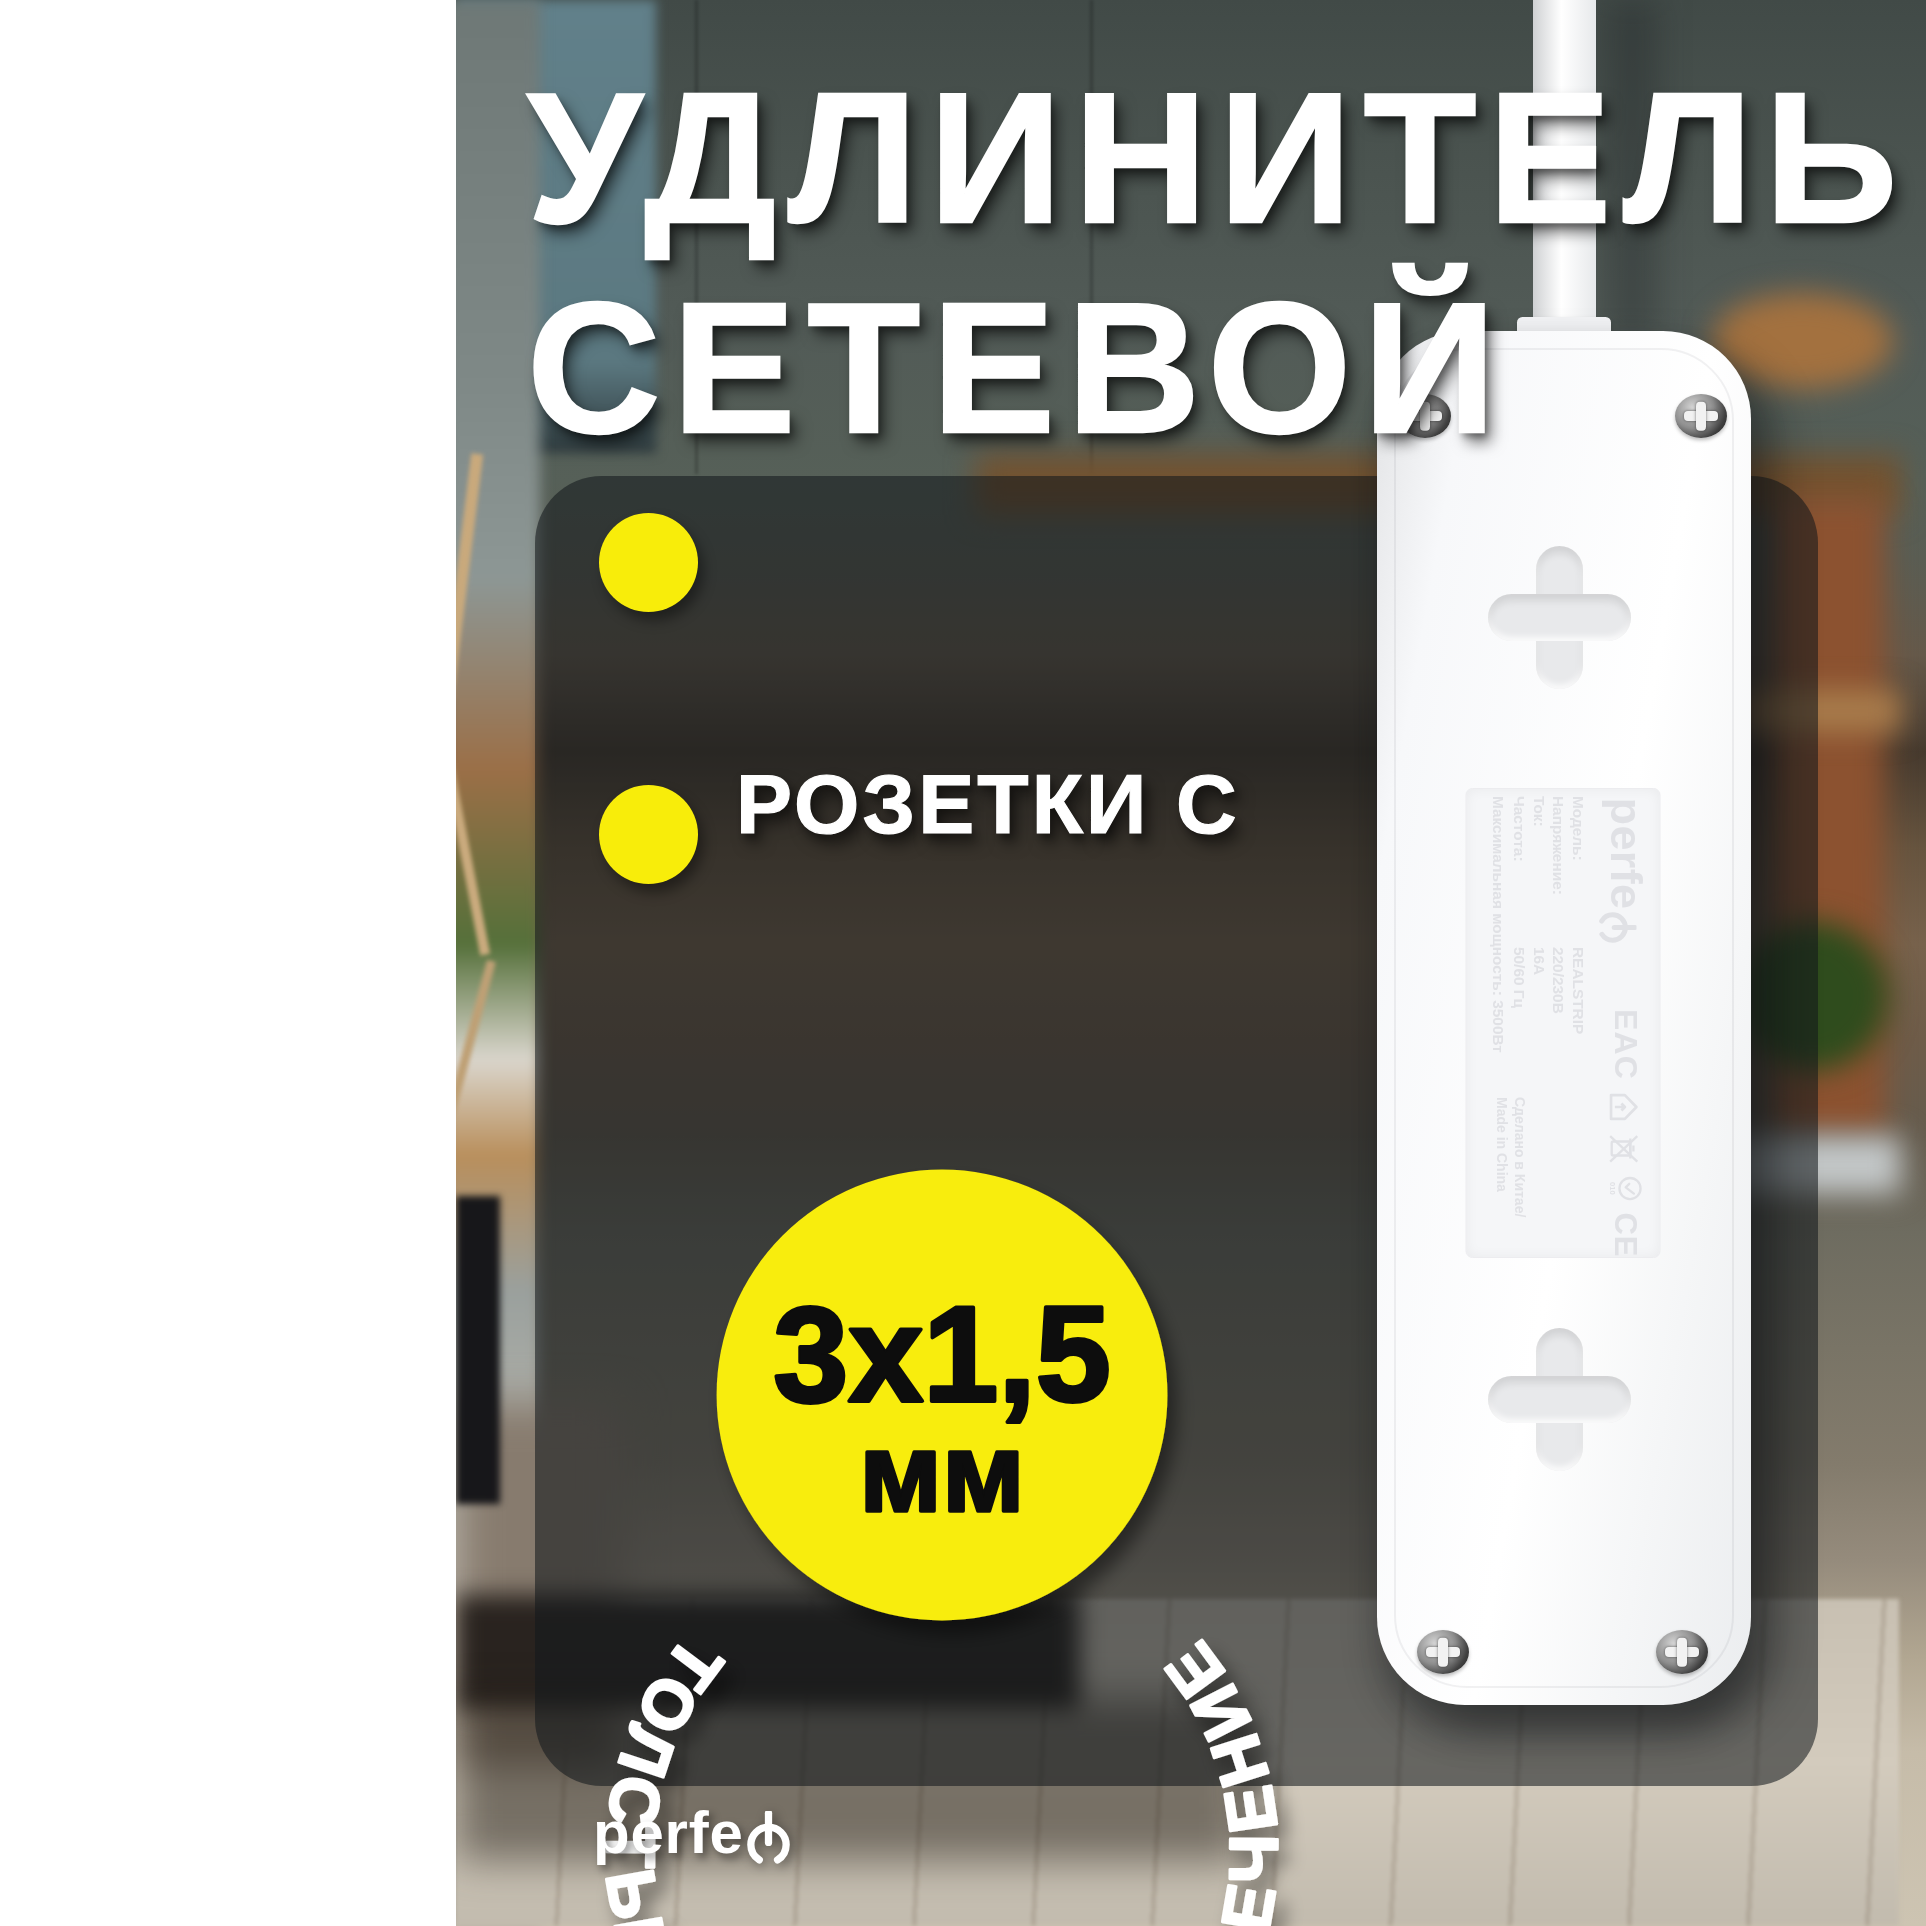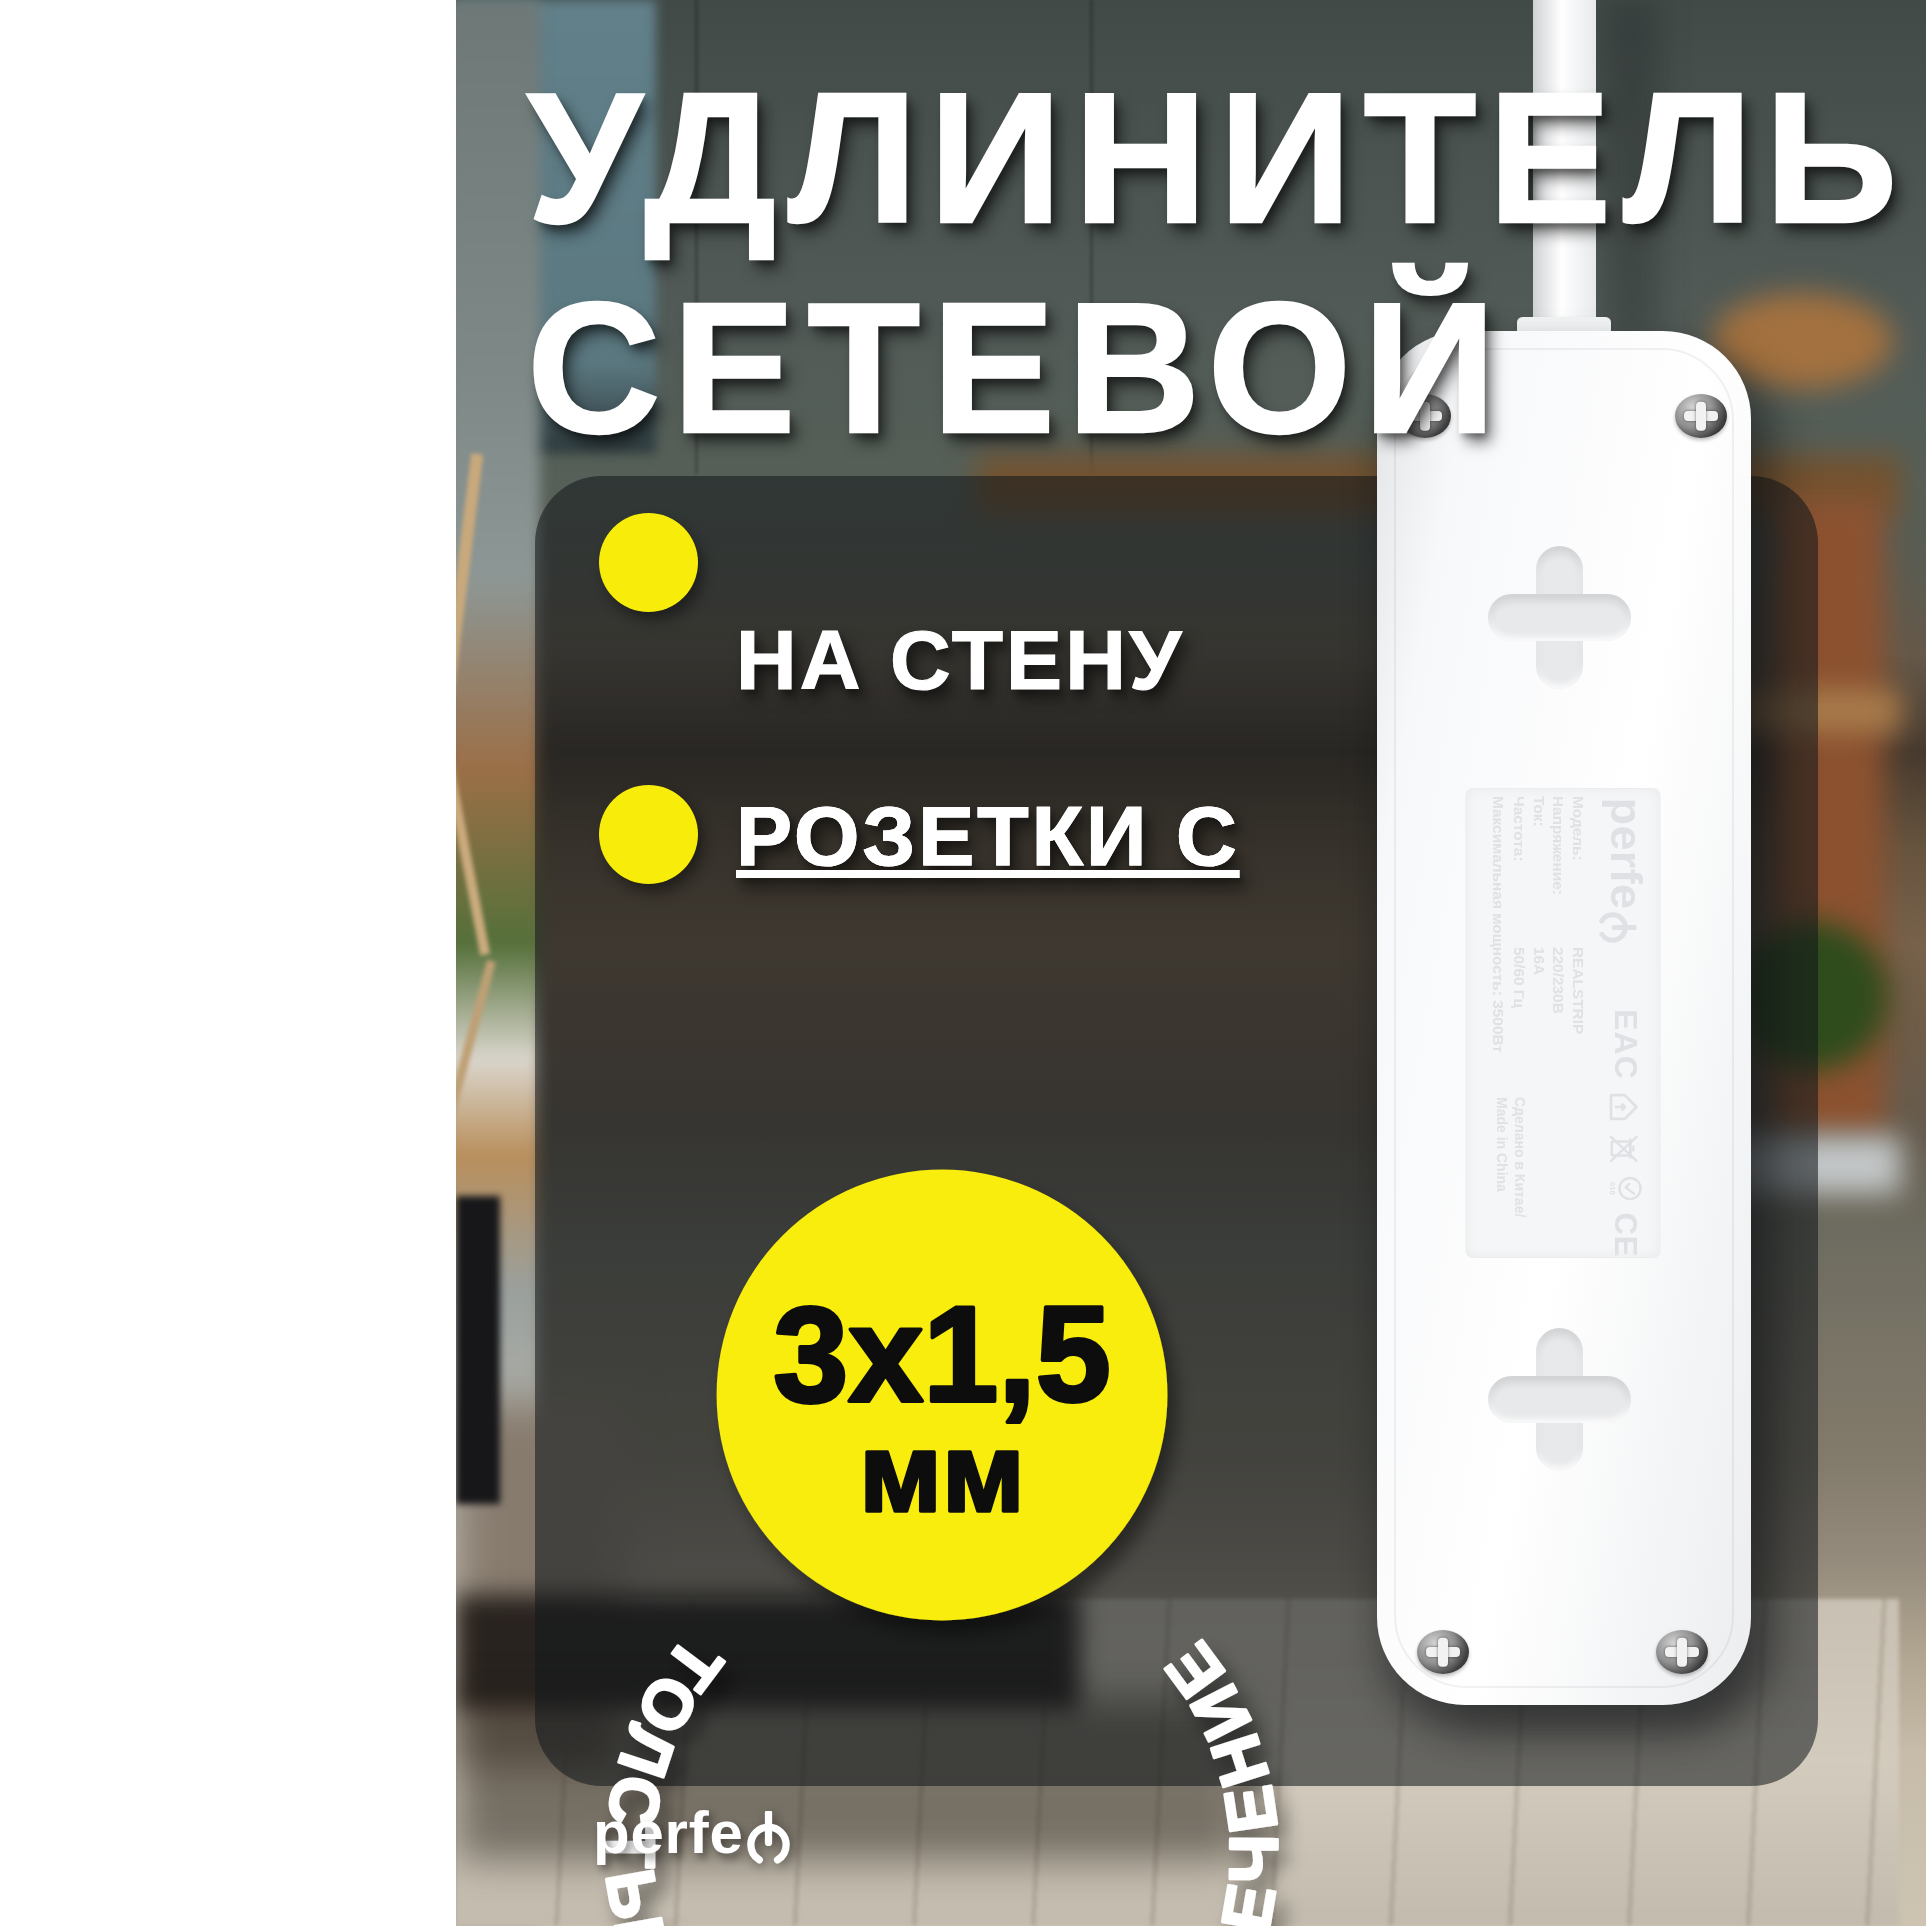"НА СТЕНУ" div.big { html: <div>НА СТЕНУ</div> -> none }
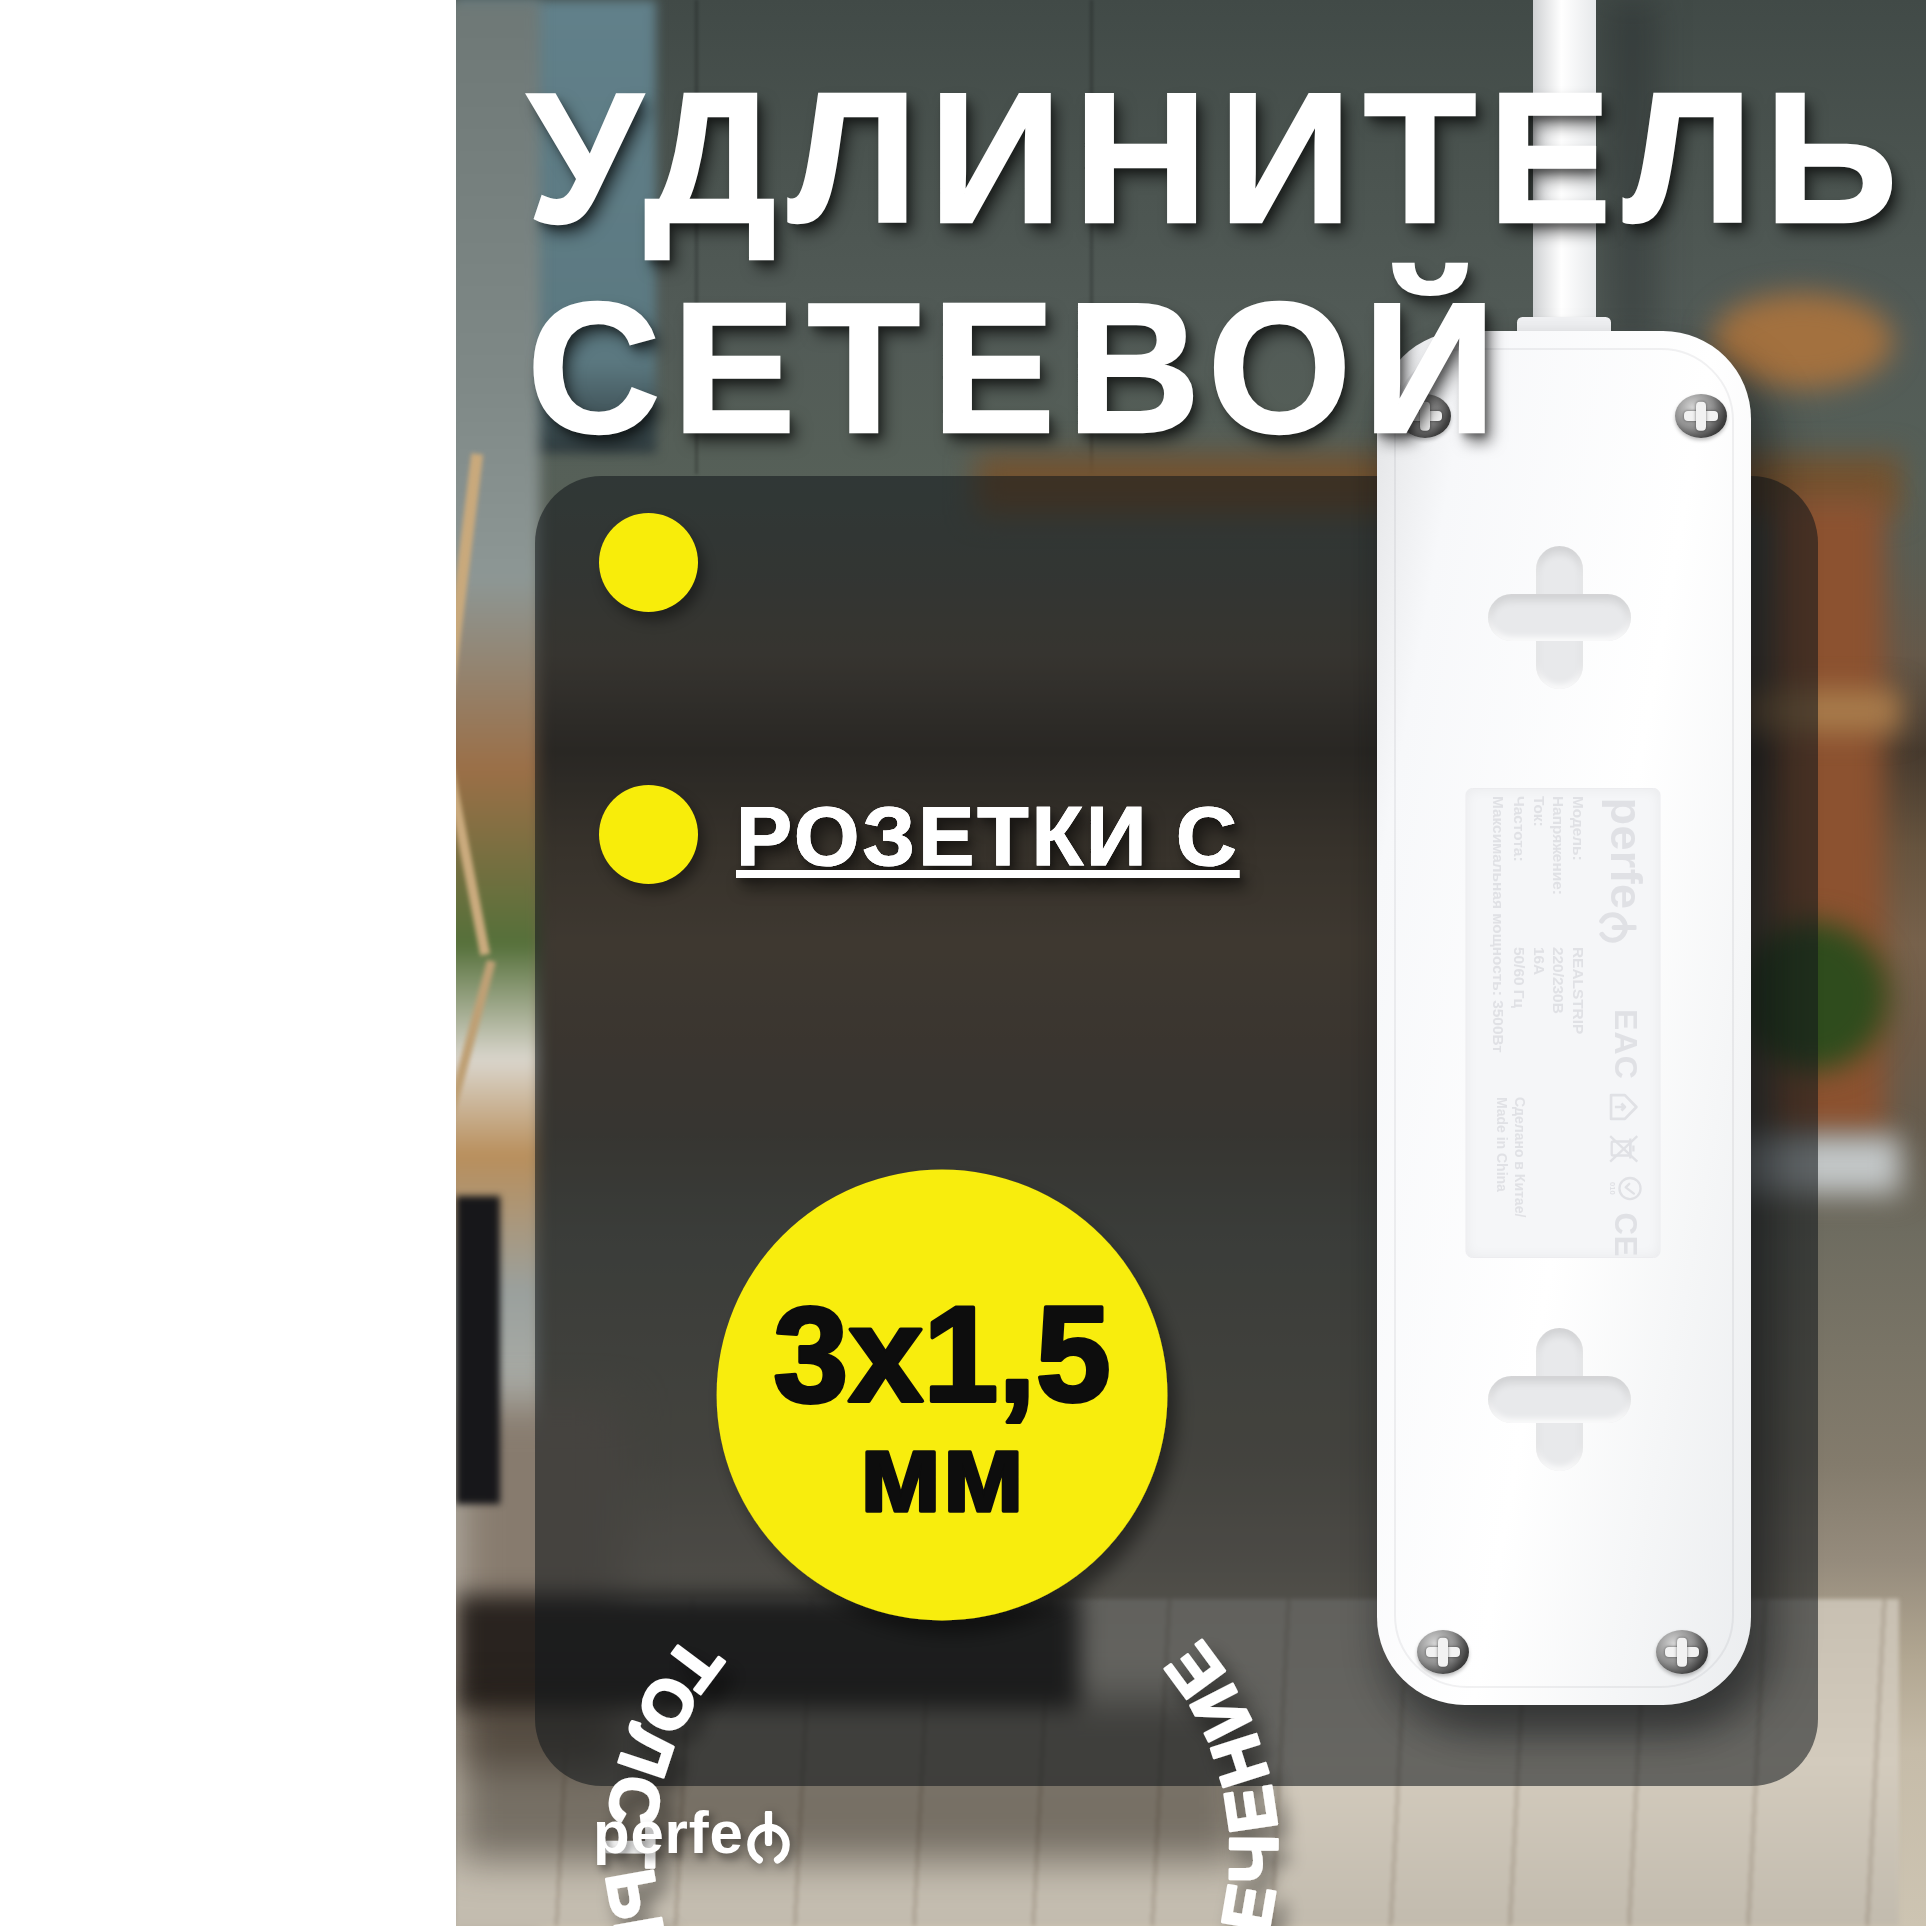"РОЗЕТКИ С" div.big { text-decoration: underline -> none; top: 794px -> 762px }
